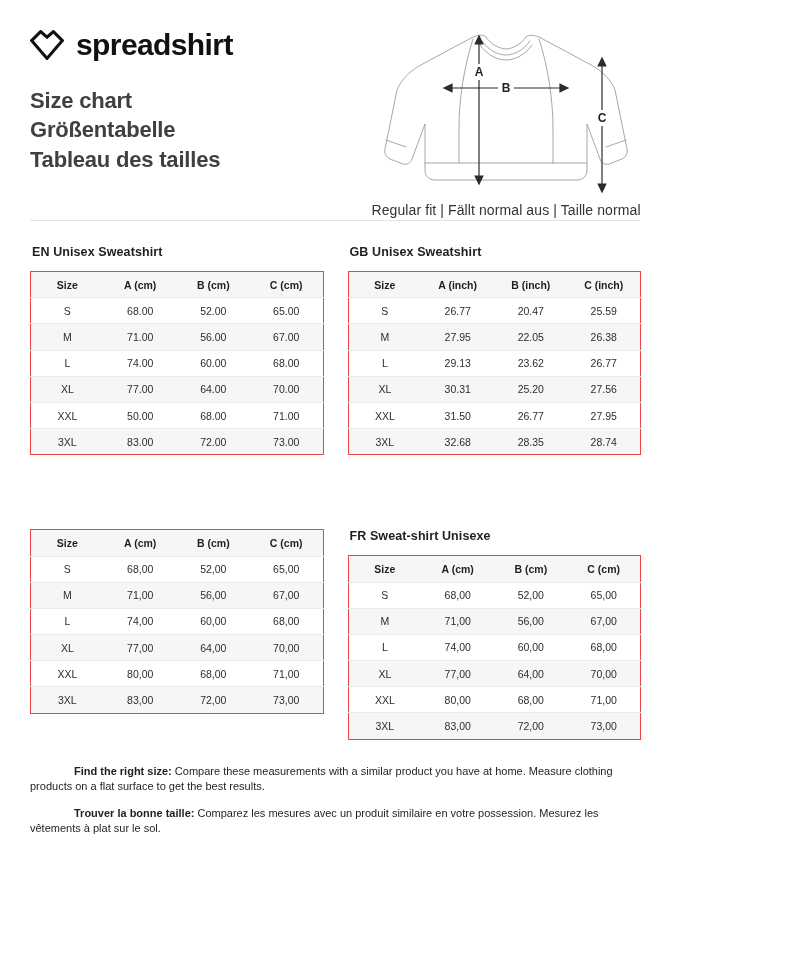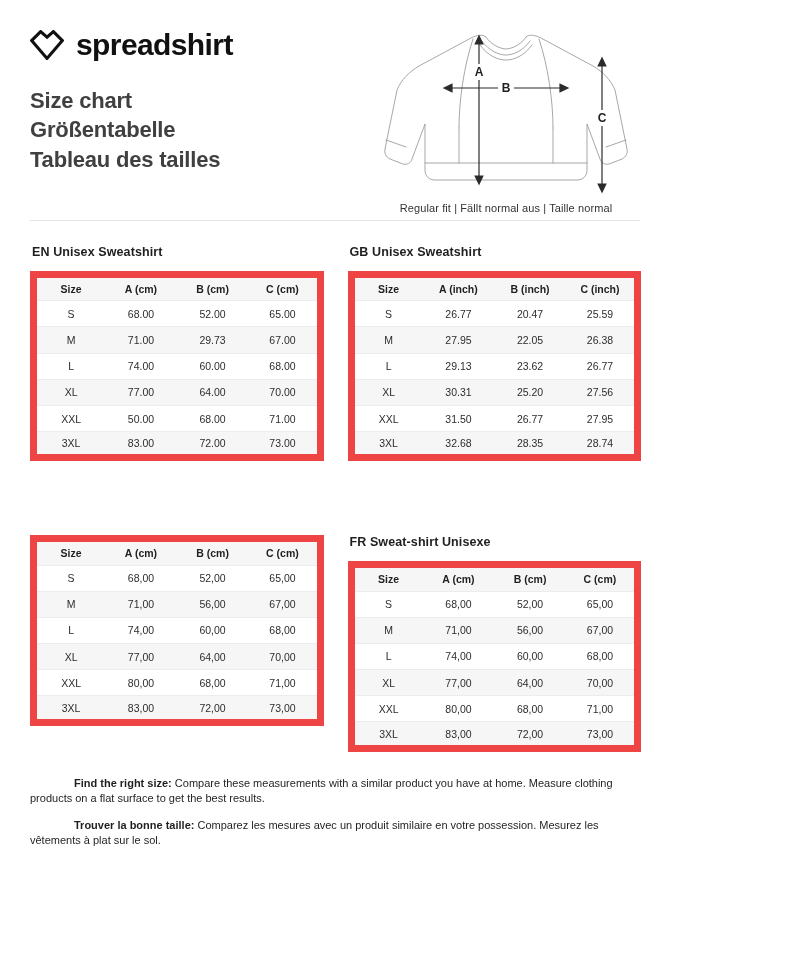"Regular fit | Fällt normal" .fit-caption { font-size: 11px -> 14px }
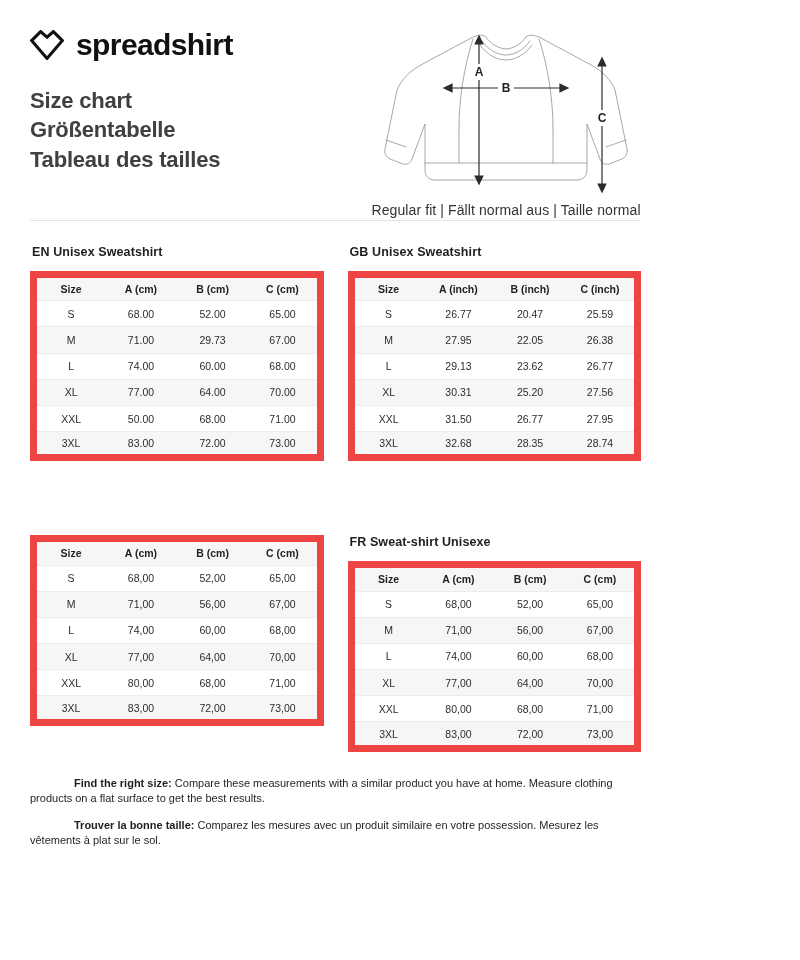"Size" table.size-table { border: 7px solid #ef4444 -> 1px solid #ef4444 }
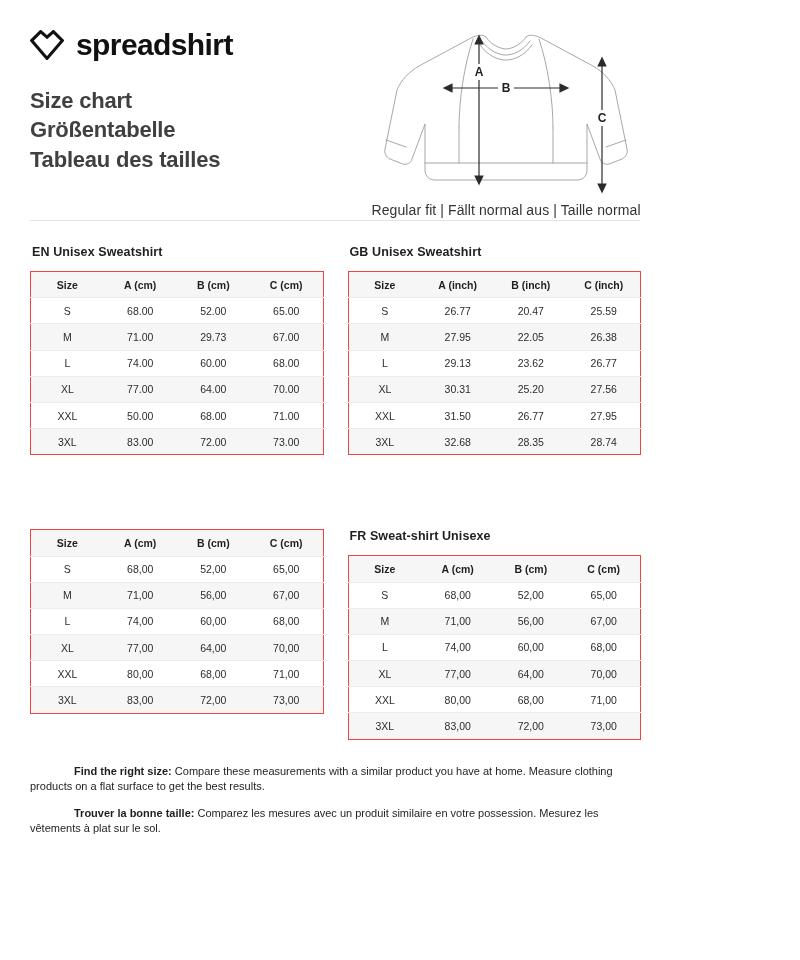"29.73" td { text: 29.73 -> 56.00 }
